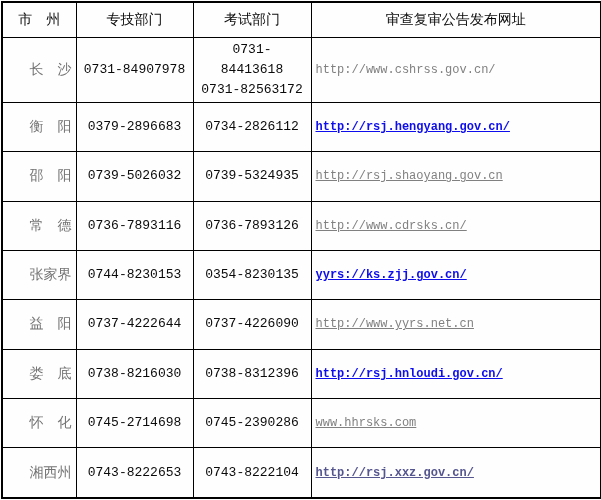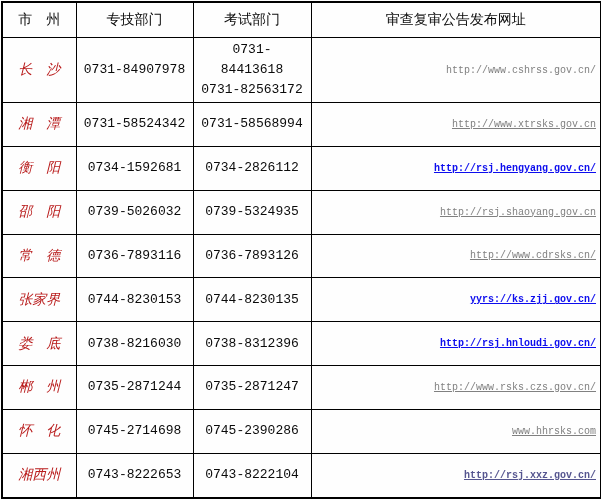"长 沙" td.cell-city { color: #b91c1c -> #737373; font-style: italic -> none; text-align: center -> right }
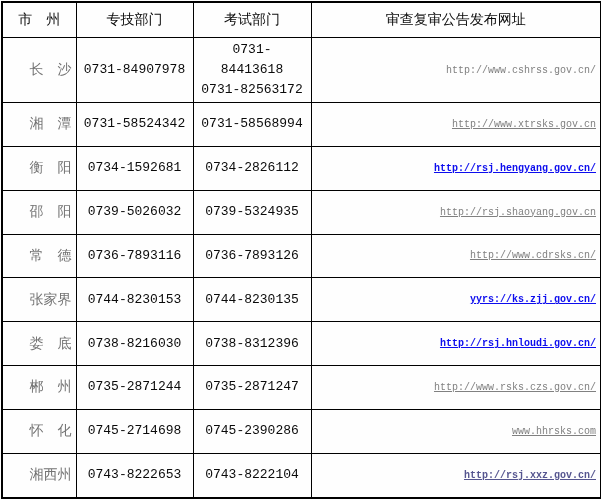"http://www.cshrss.gov.cn/" td.cell-url { font-size: 10px -> 12px; text-align: right -> left }
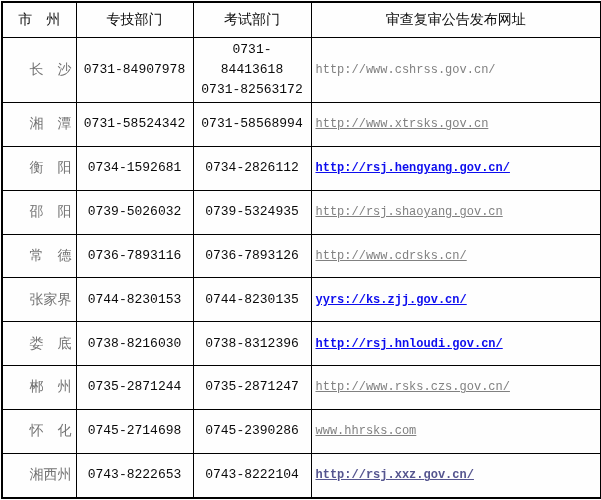"湘 潭" tr { html: <tr> <td>湘 潭</td> <td>0731-58524342</td> <td><span>0731-58568994</span></td> <td><a>http://www.xtrsks.gov.cn</a></td> </tr> -> none }
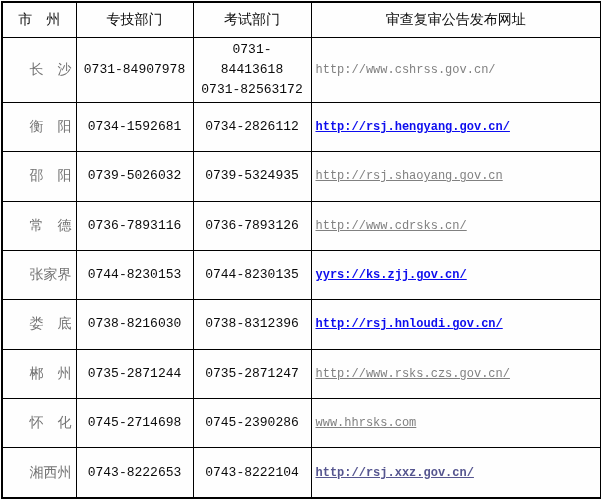"0734-1592681" td.cell-phone { text: 0734-1592681 -> 0379-2896683 }
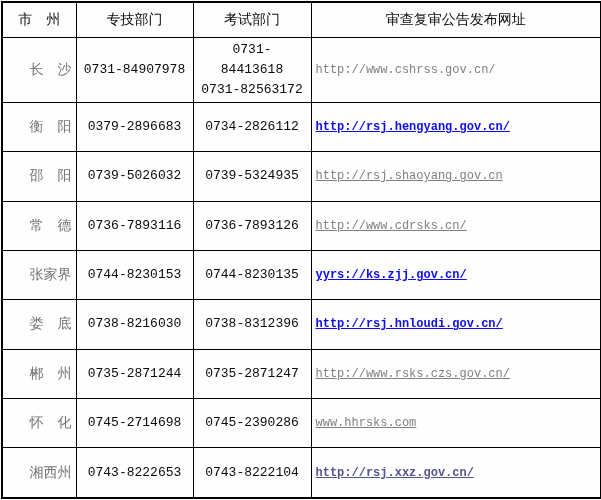"0744-8230135" span { text: 0744-8230135 -> 0354-8230135 }
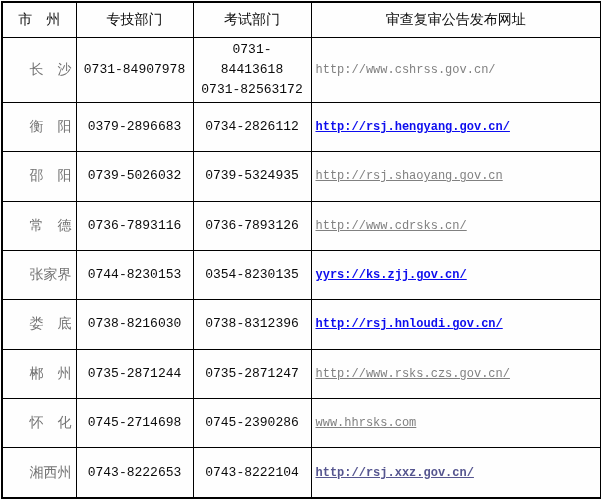"益 阳" tr { html: none -> <tr> <td>益 阳</td> <td>0737-4222644</td> <td><span>0737-4226090</span></td> <td><a>http://www.yyrs.net.cn</a></td> </tr> }
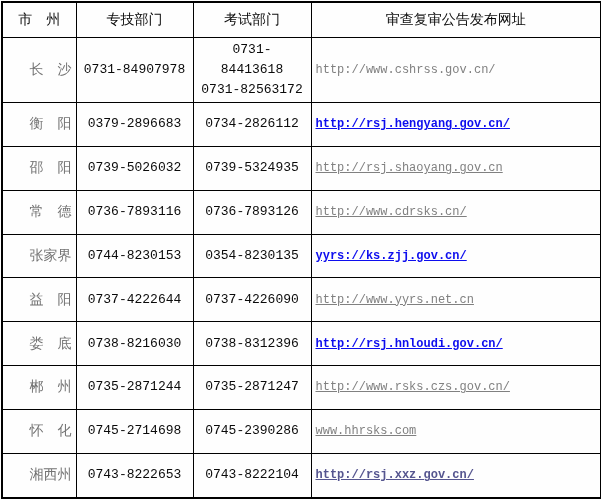"郴 州" tr { html: <tr> <td>郴 州</td> <td>0735-2871244</td> <td><span>0735-2871247</span></td> <td><a>http://www.rsks.czs.gov.cn/</a></td> </tr> -> none }
